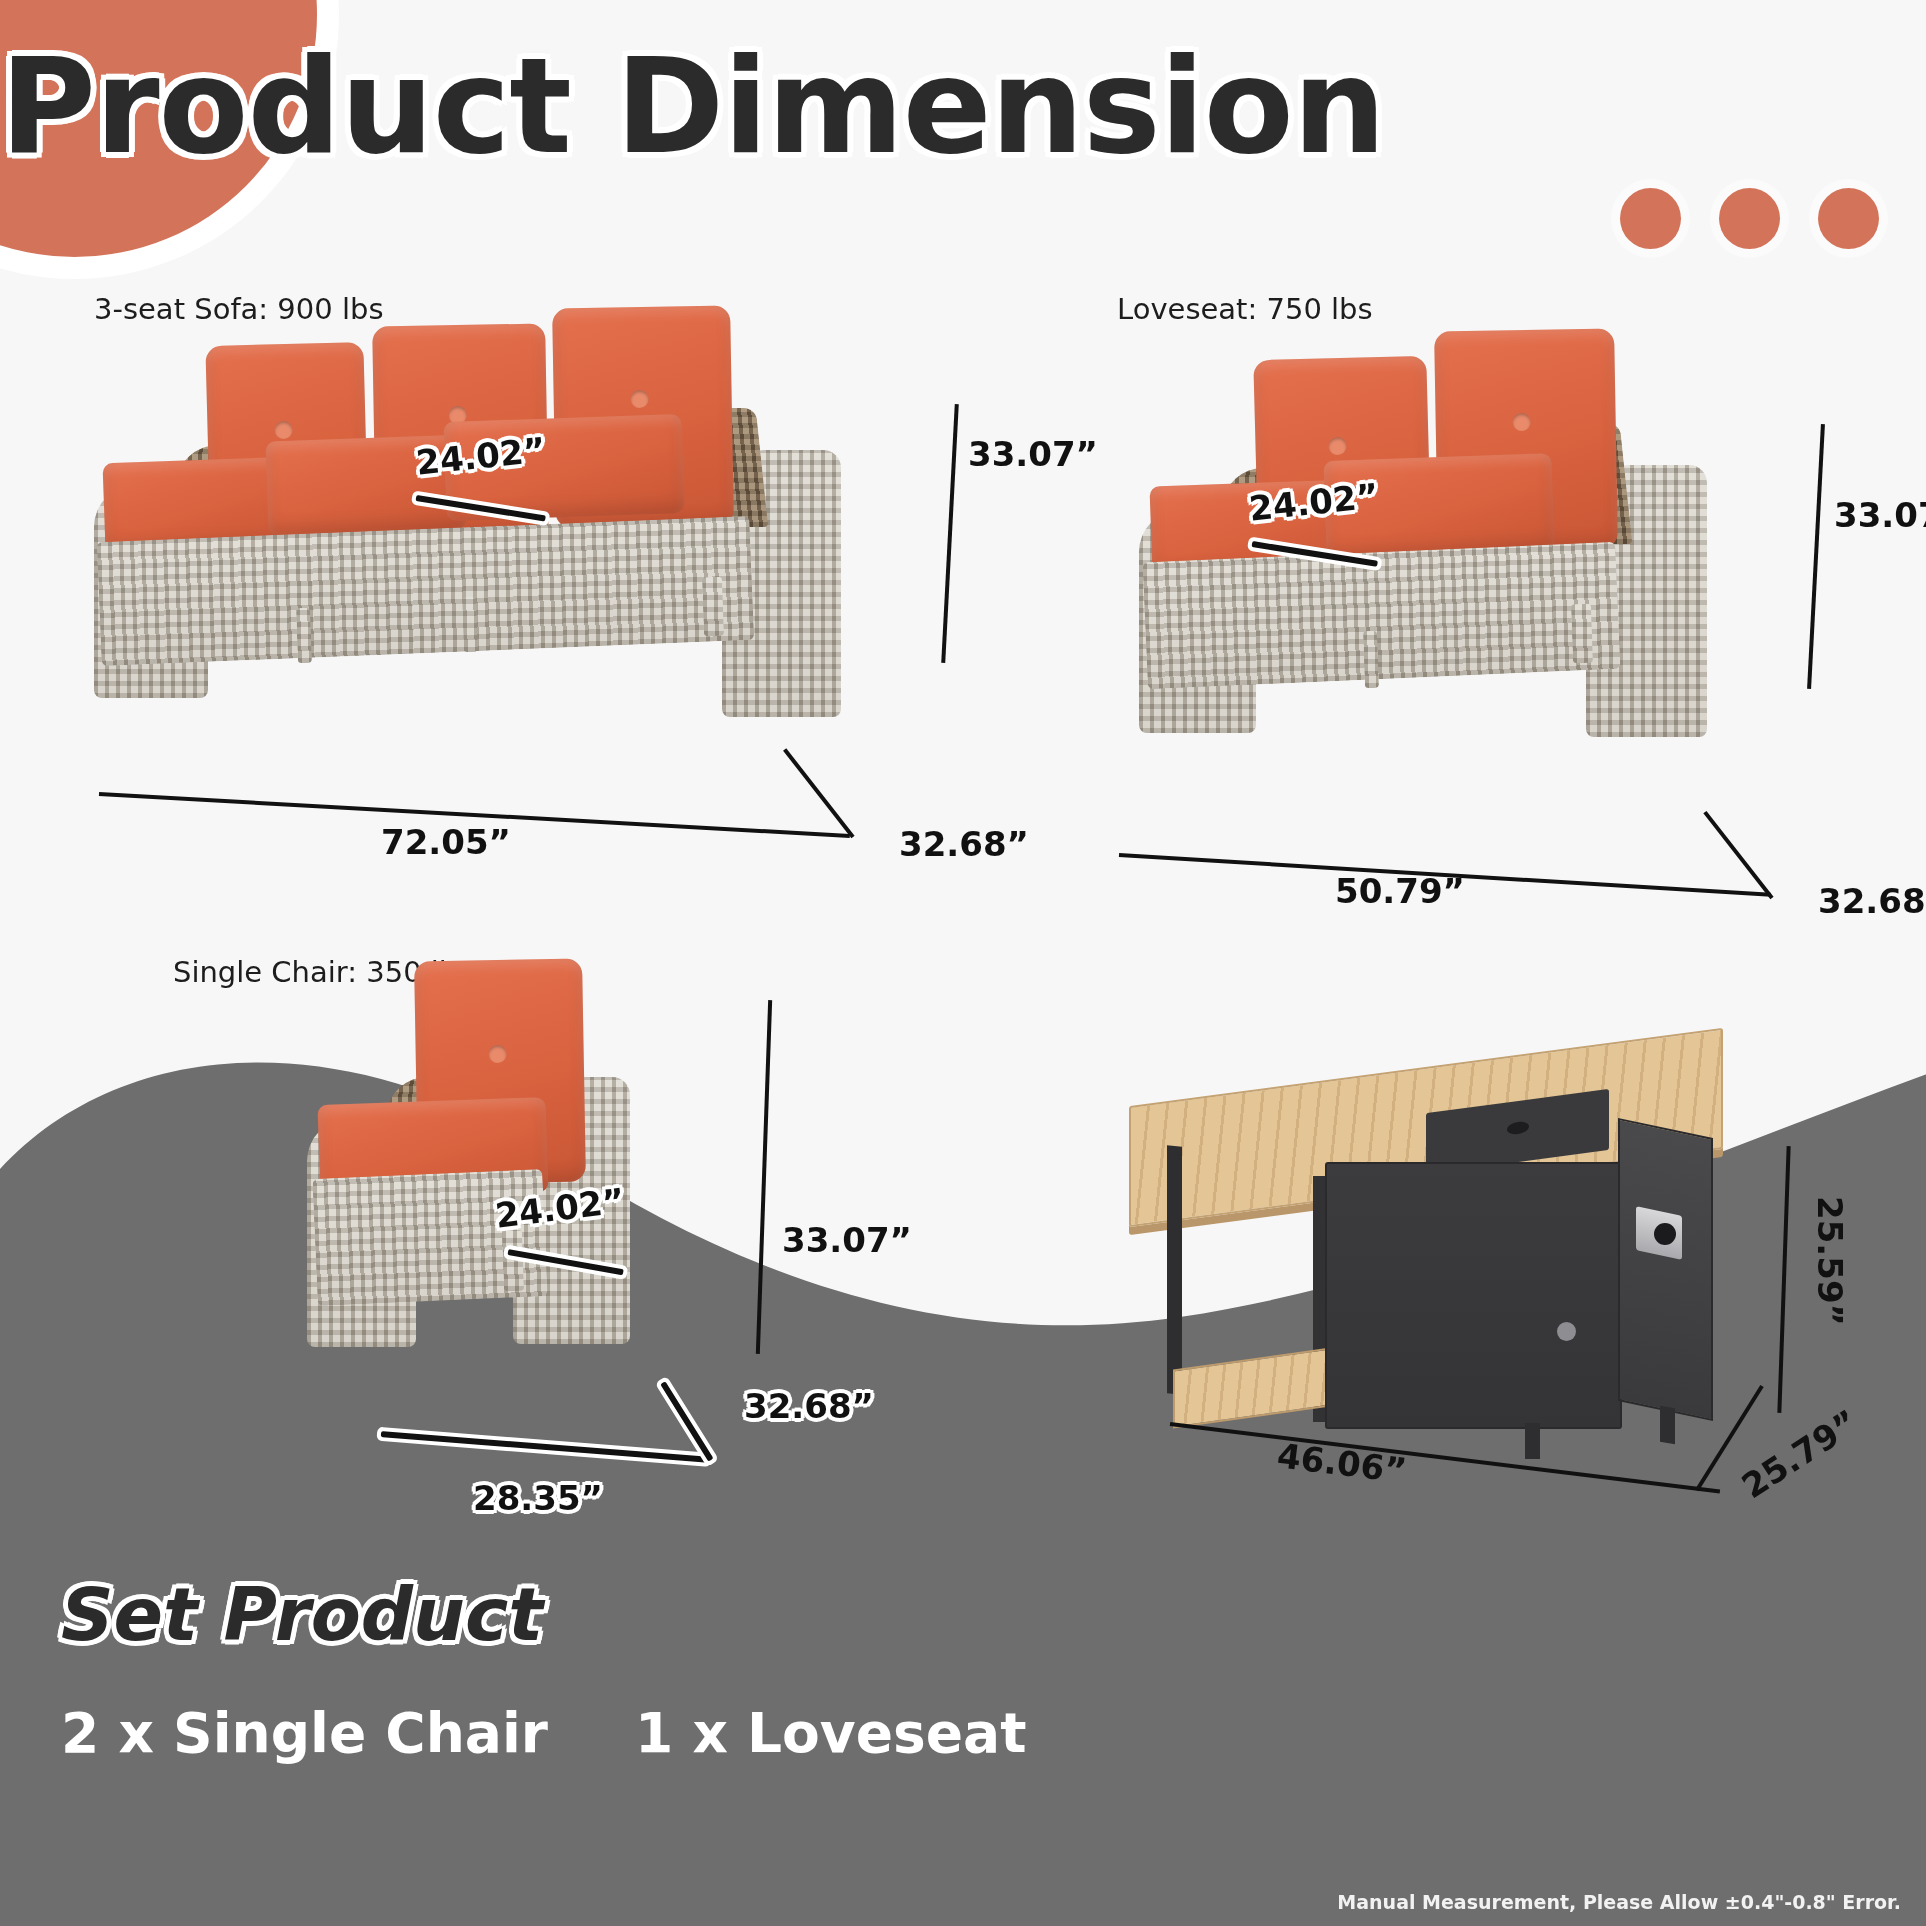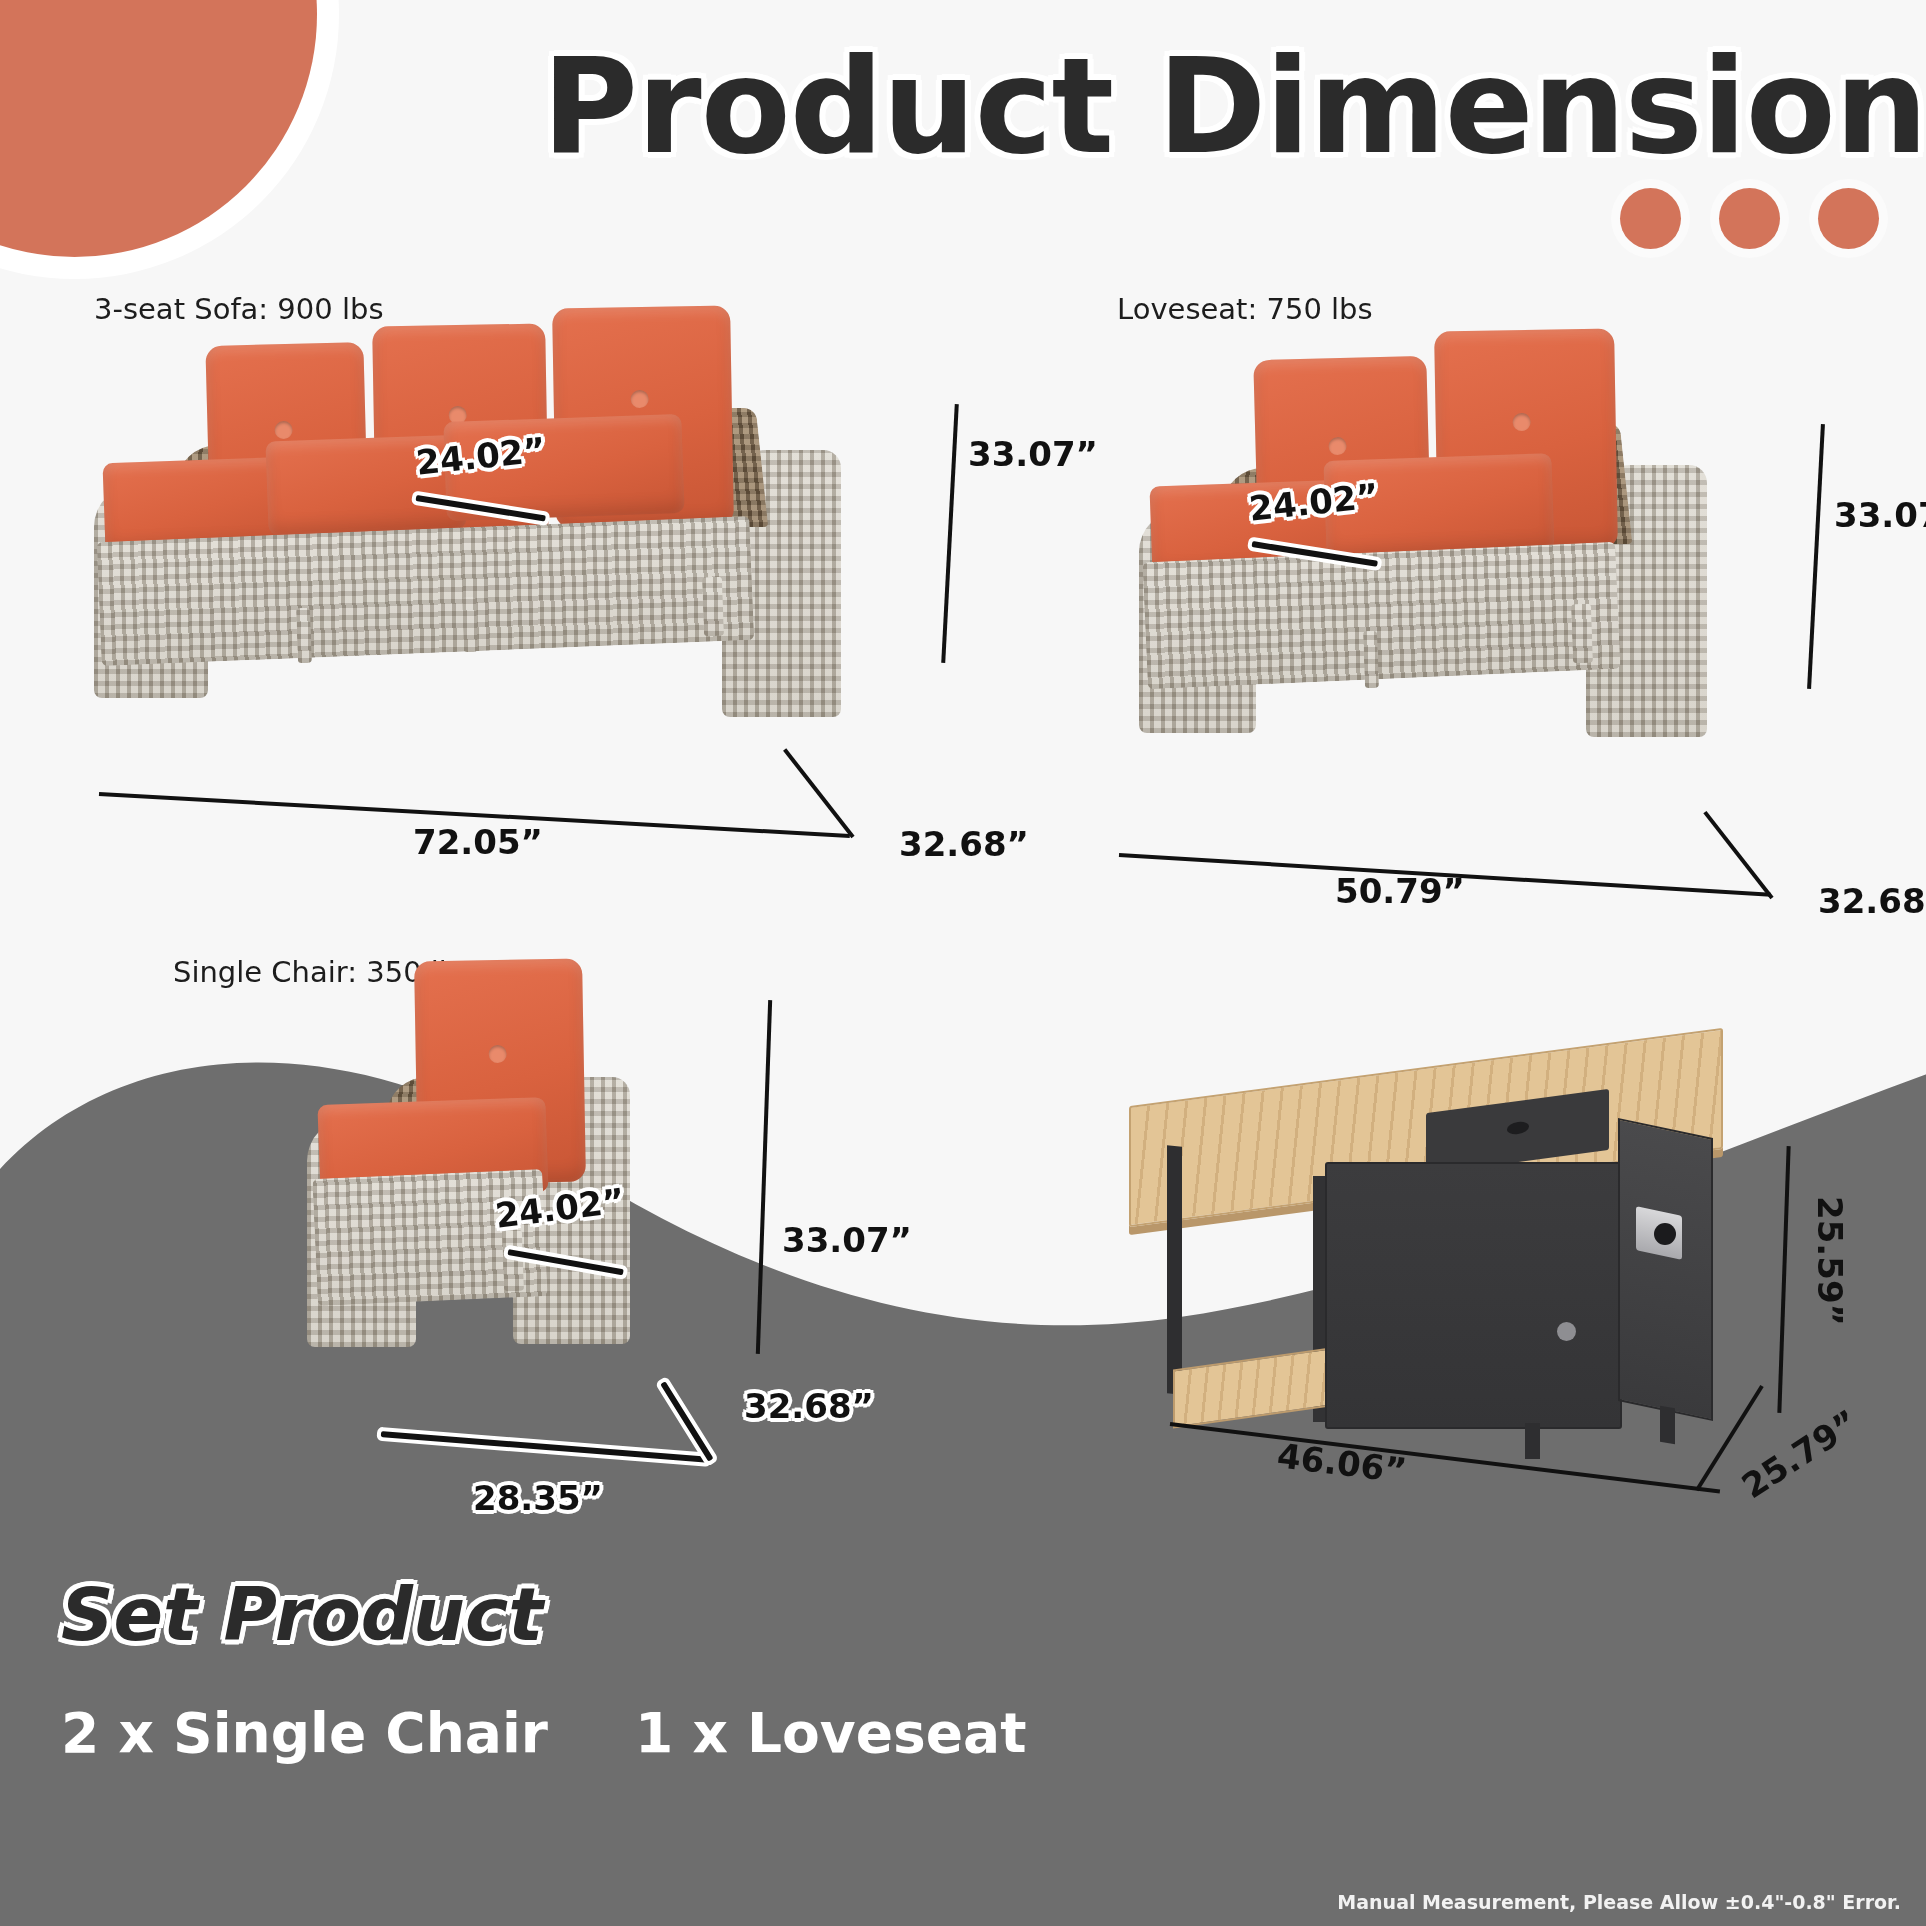"Product Dimension" .title { text-align: right -> left }
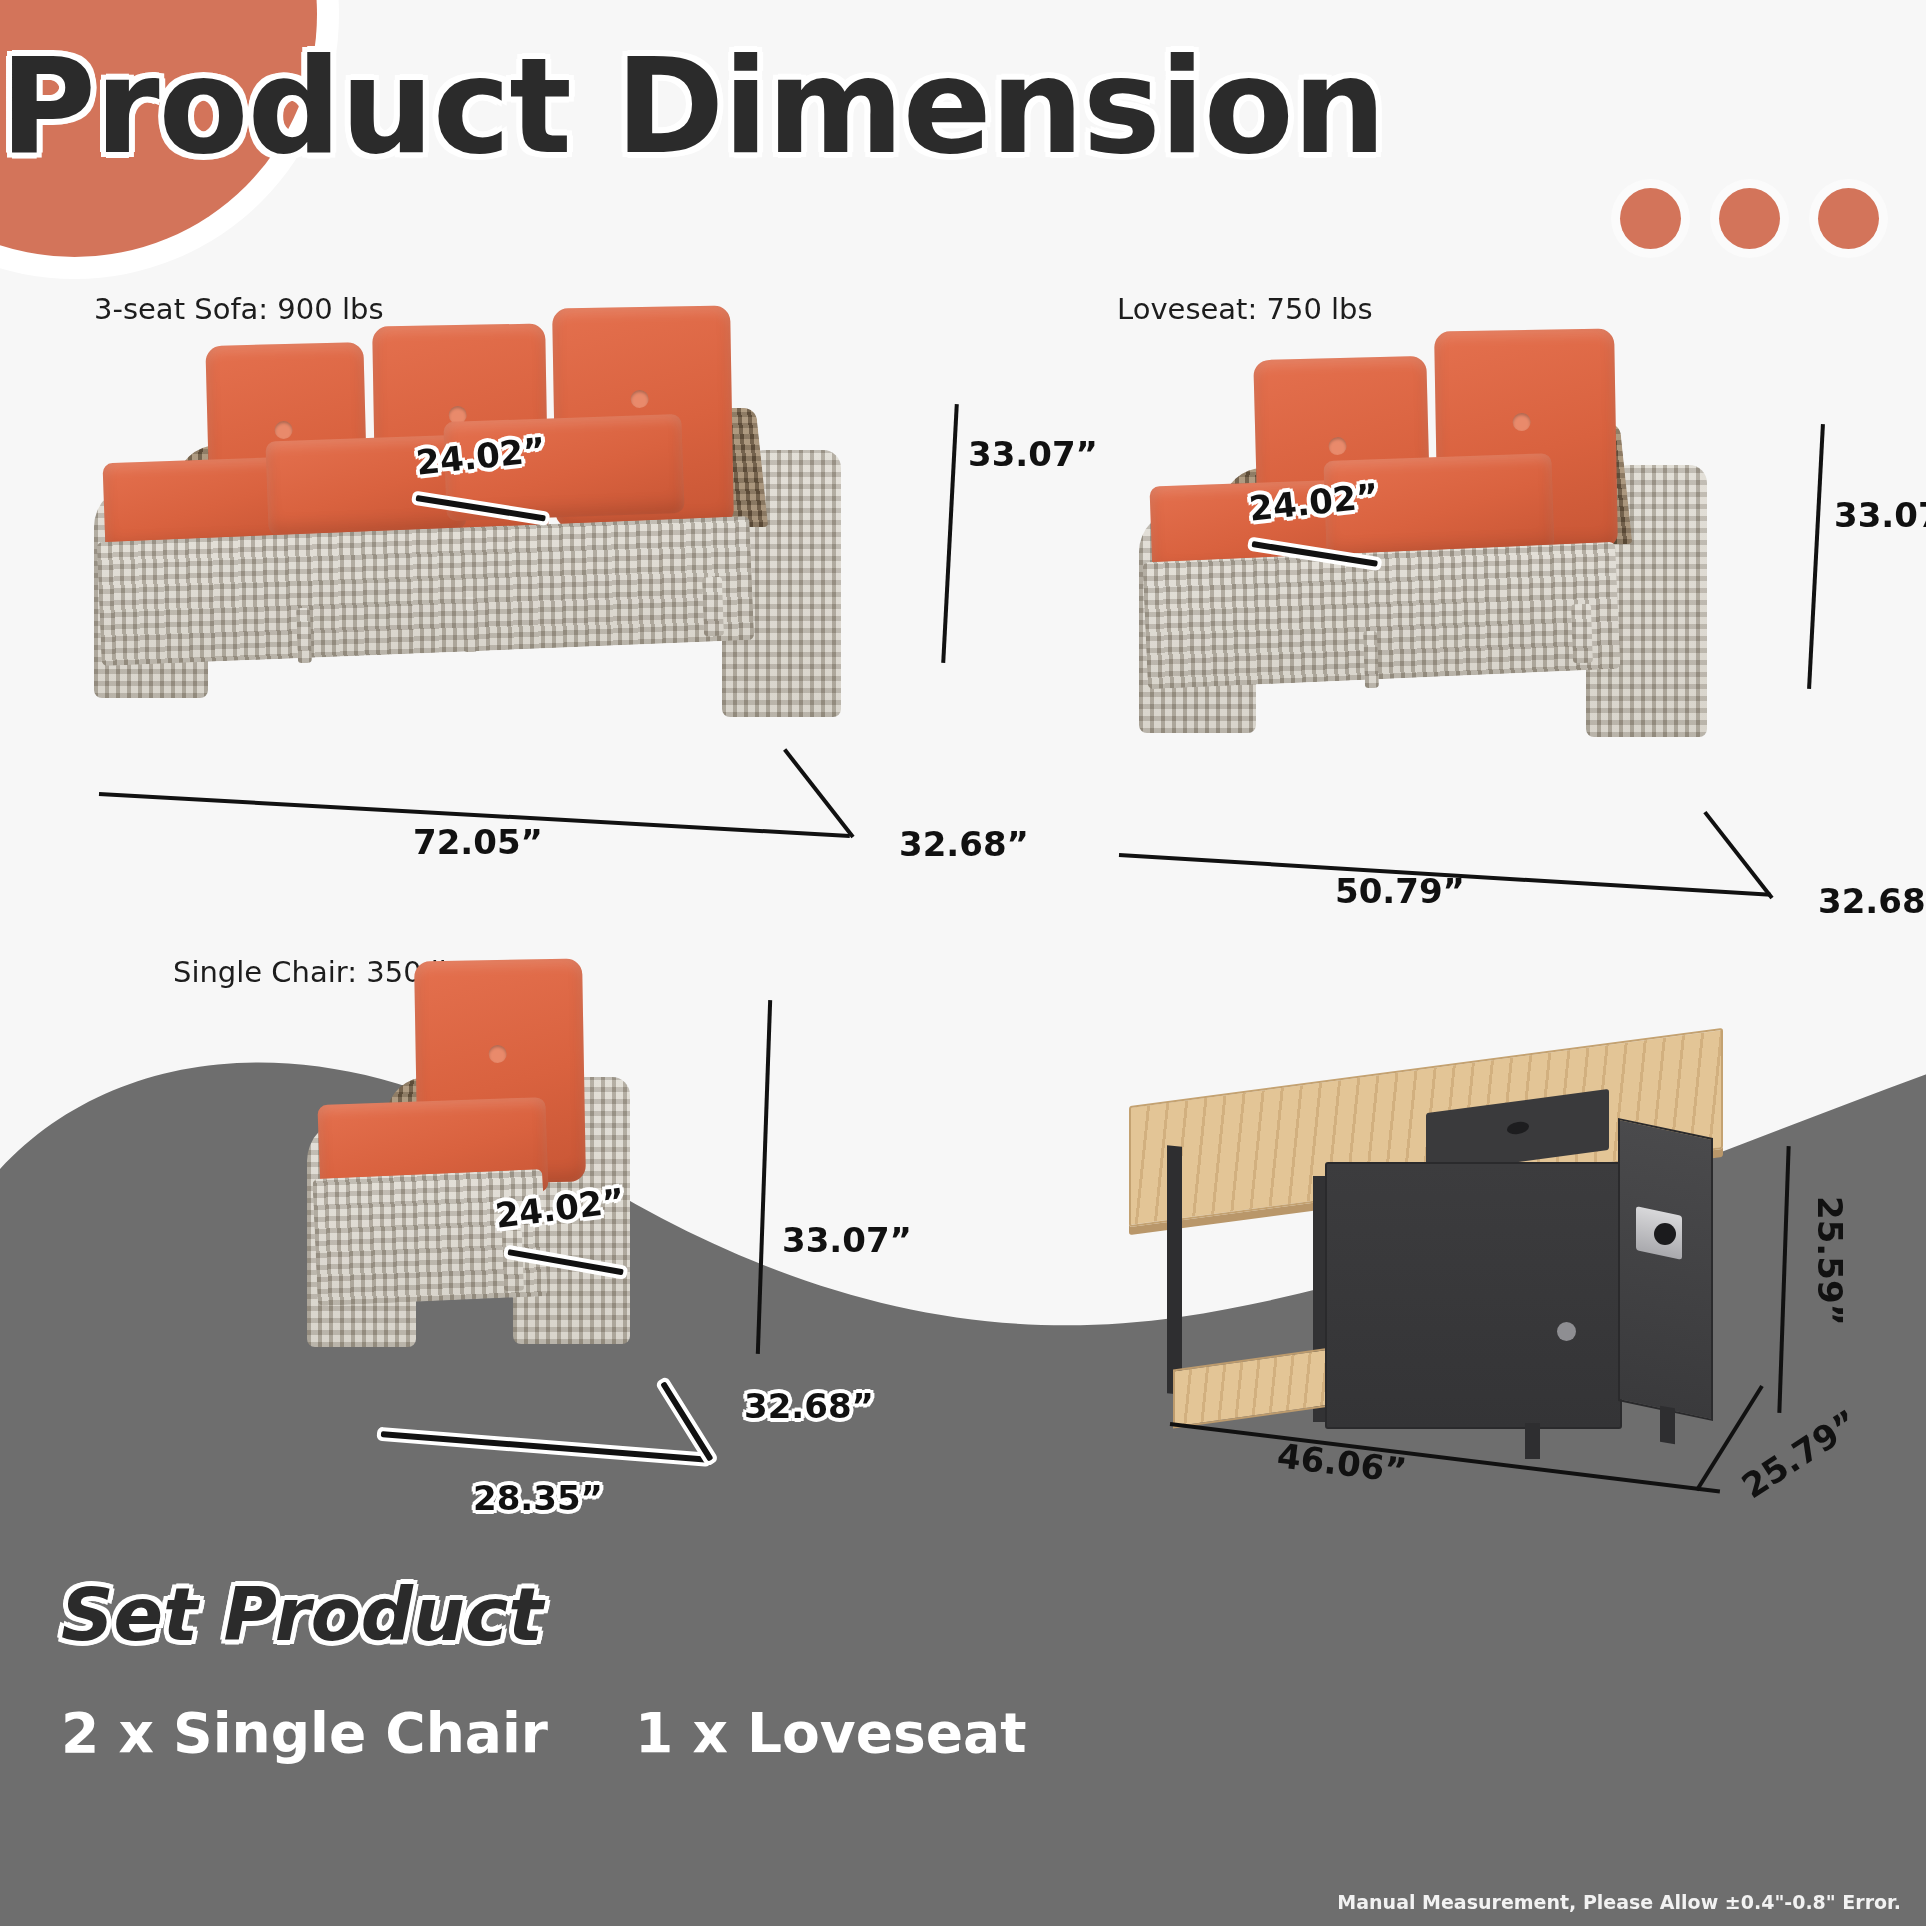"72.05”" div.dlabel { margin-left: 32px -> none }
